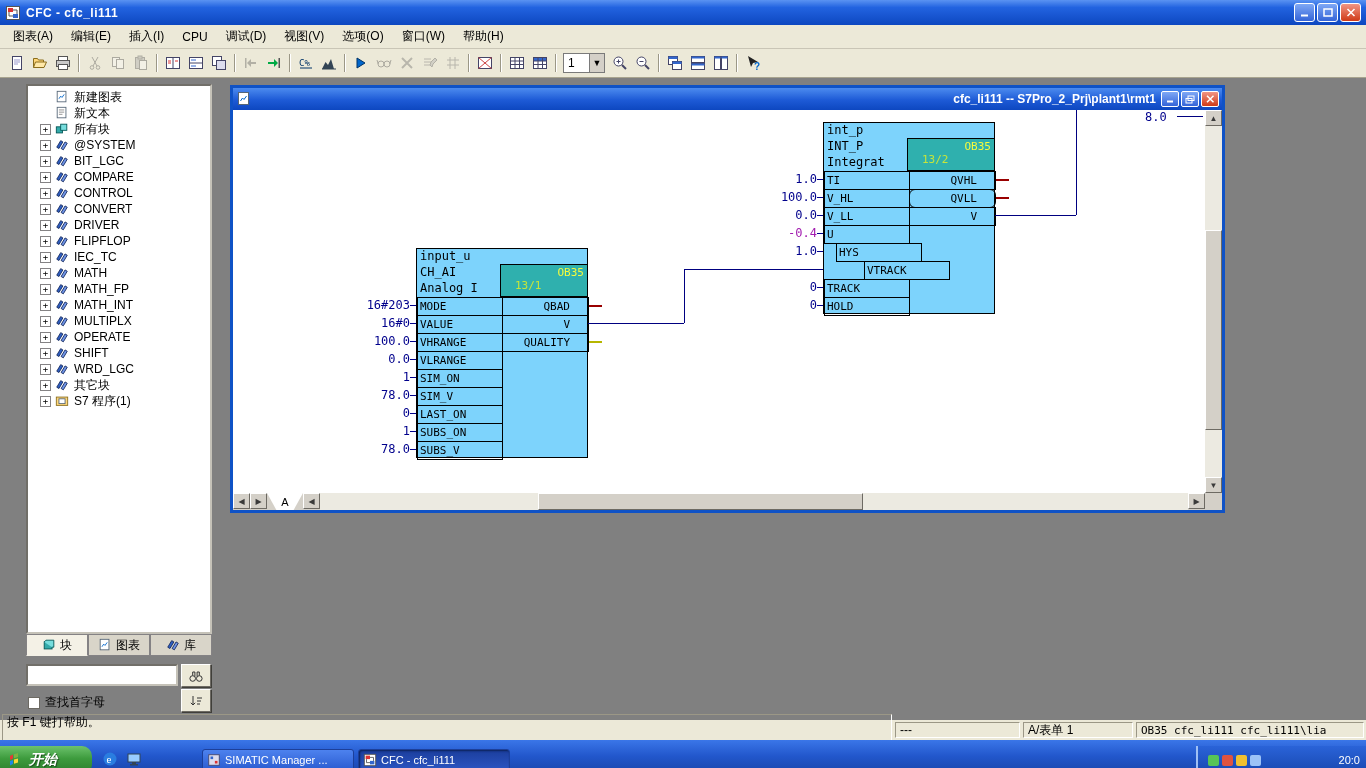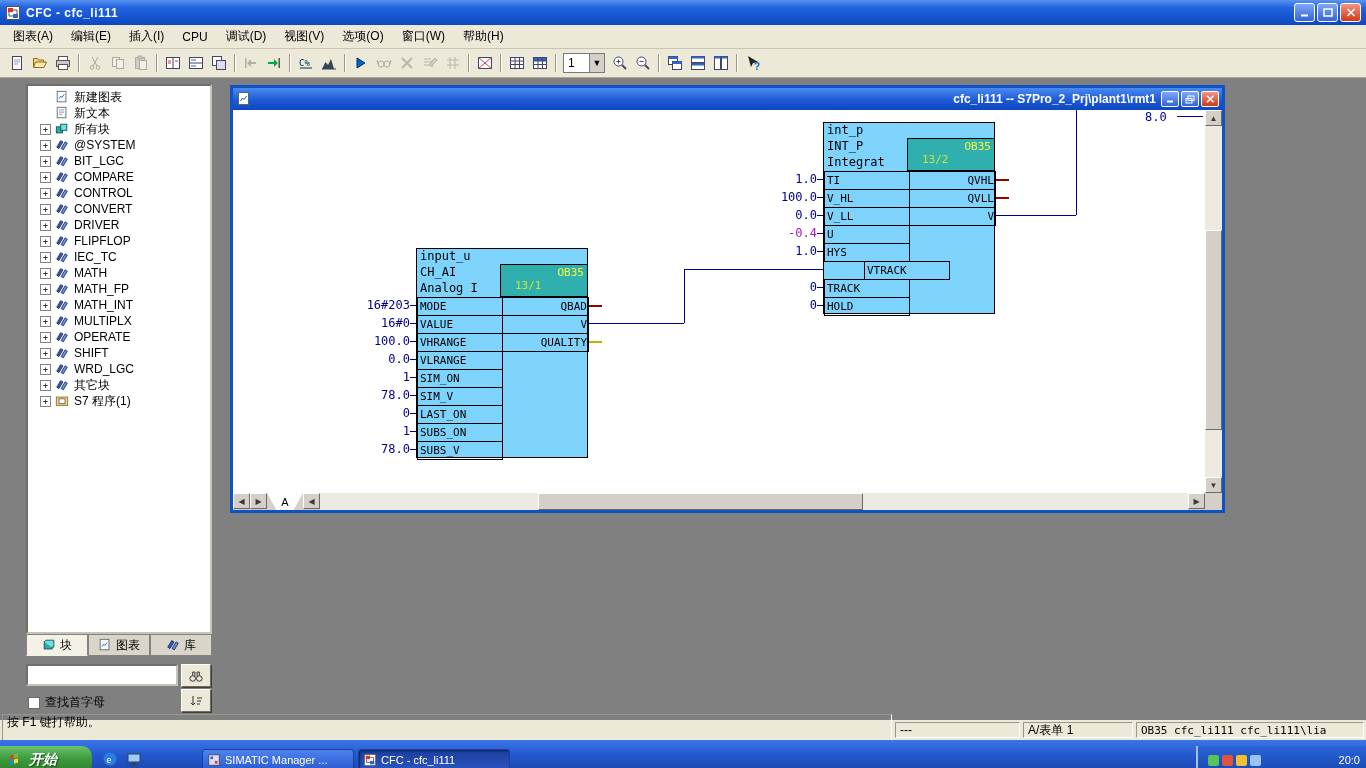"QVHL" .ocell { padding-right: 1px -> 18px }
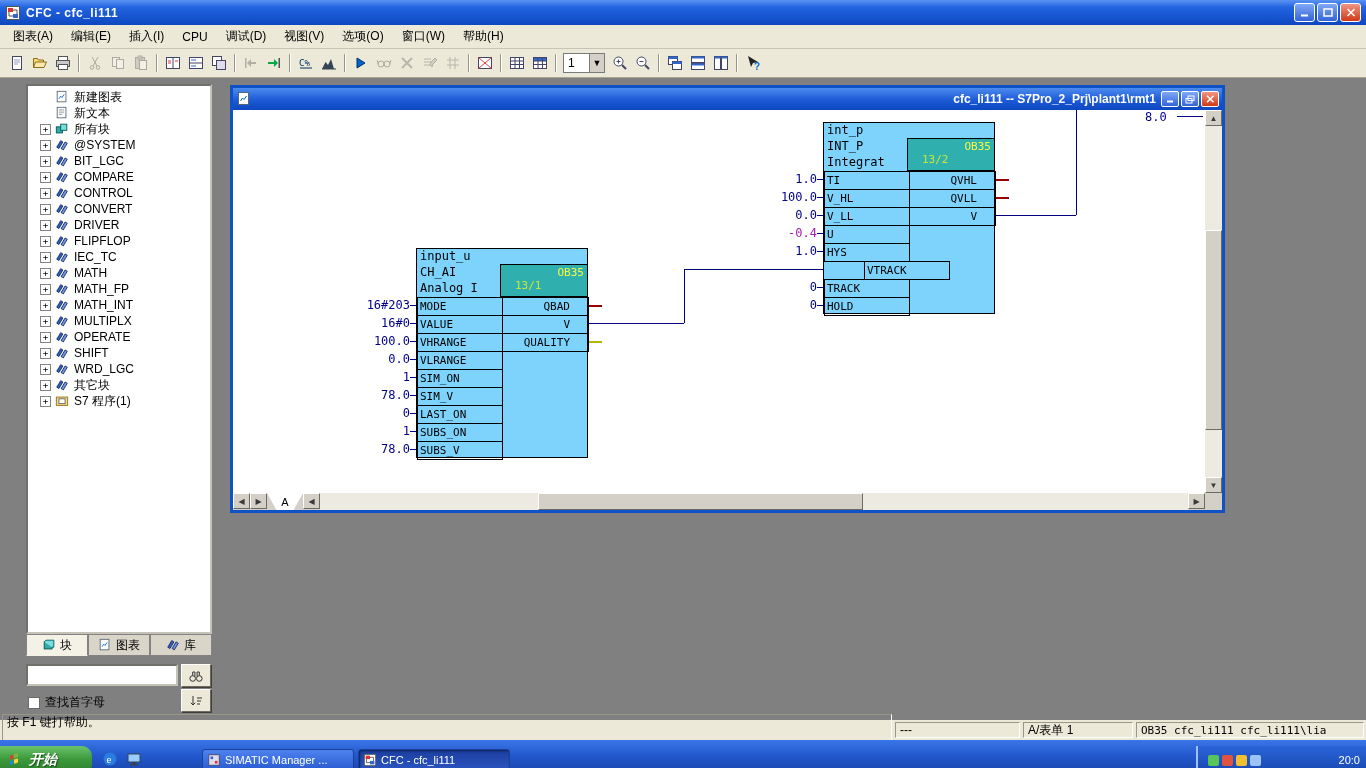"QVLL" div.ocell { border-radius: none -> 6px }
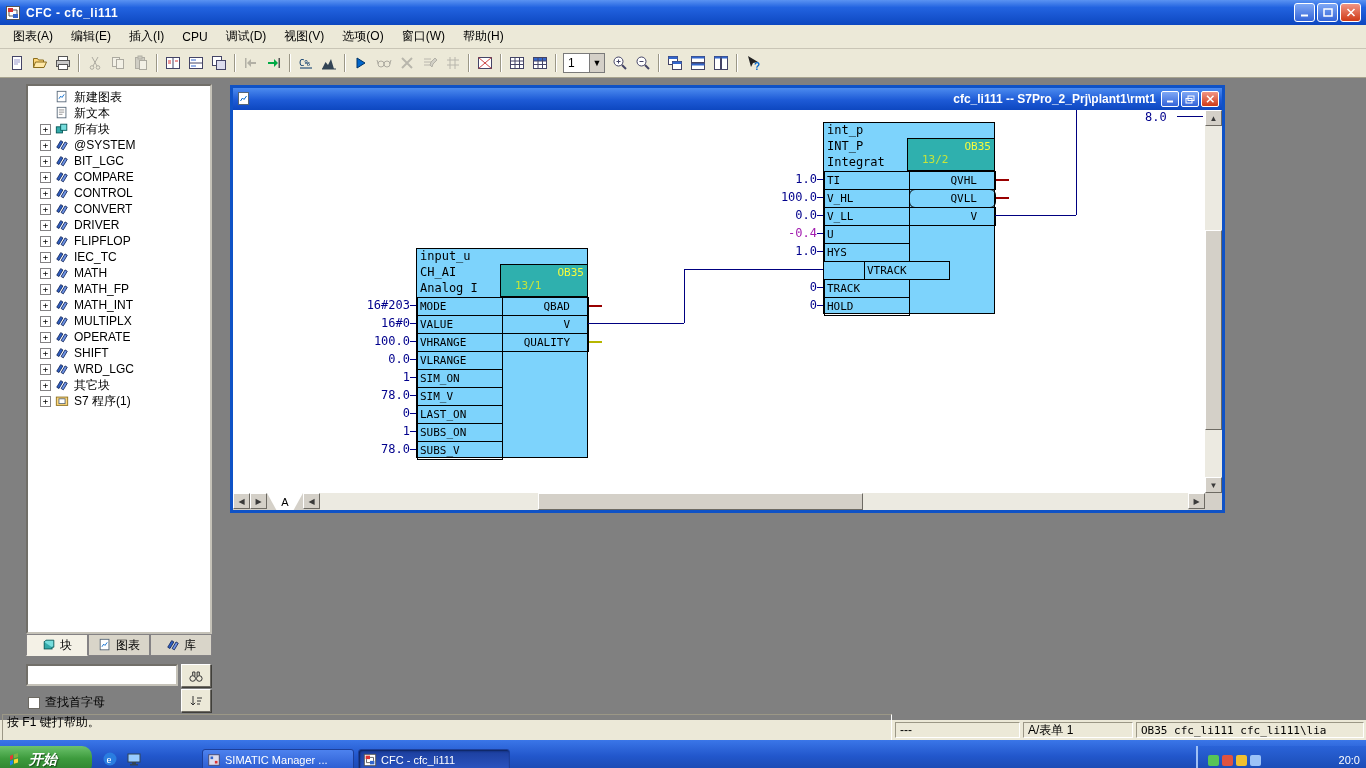"HYS" div.icell { margin-left: none -> 12px }
